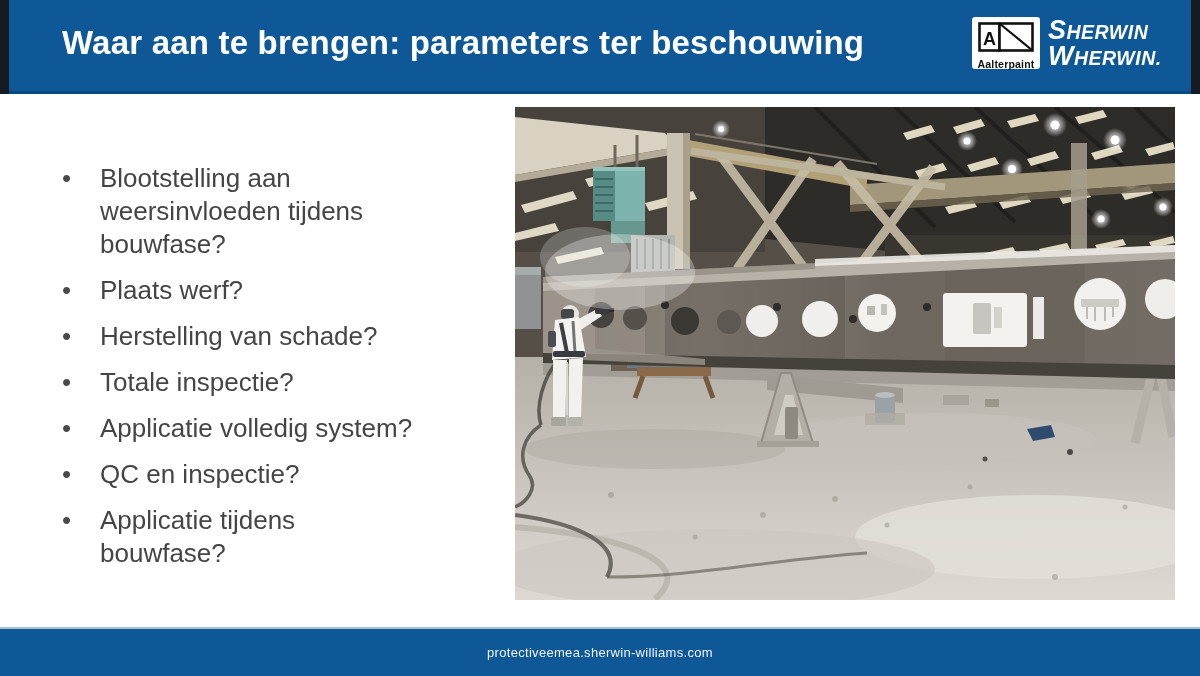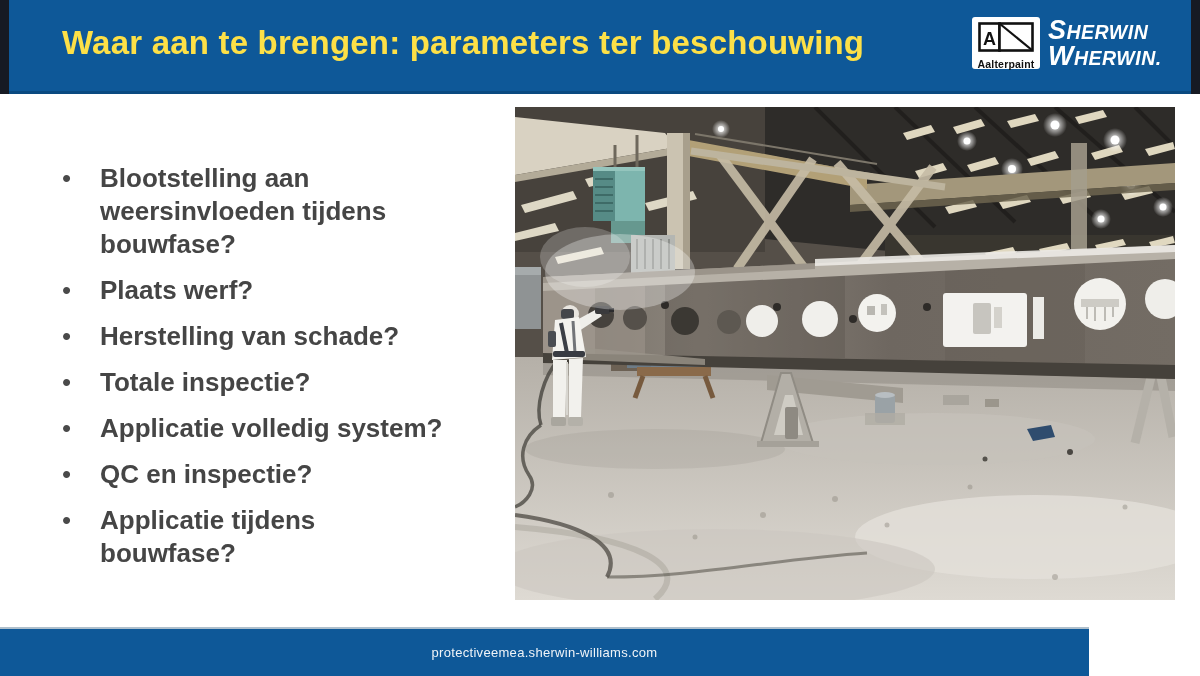"Waar aan te brengen: parameters" .slide-title { color: #fde047 -> #ffffff }
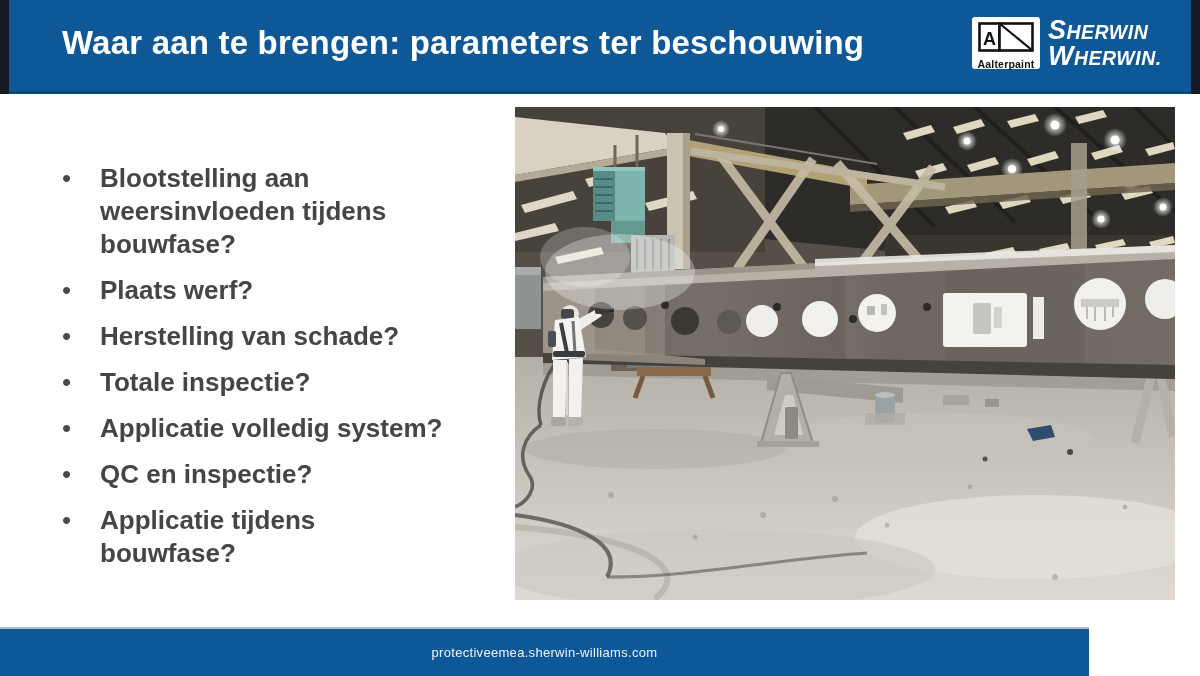"Blootstelling aan" .bullets .btext { font-weight: bold -> none }
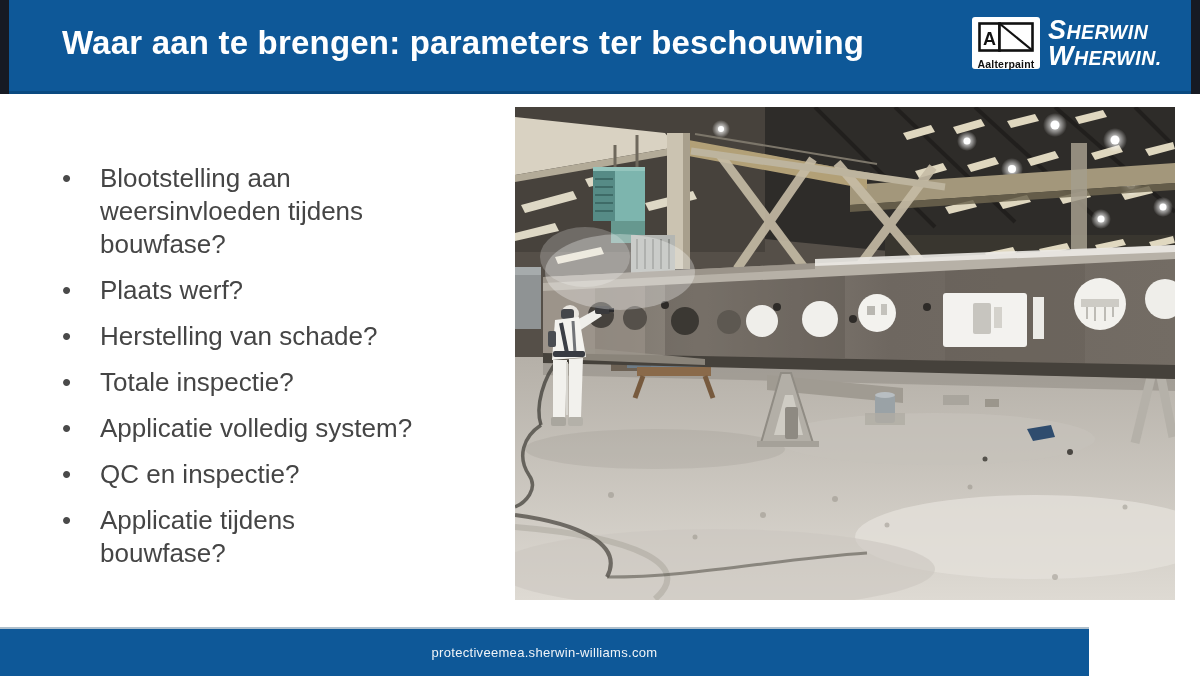"protectiveemea.sherwin-williams.com" .footer { width: 1089px -> 1200px }
